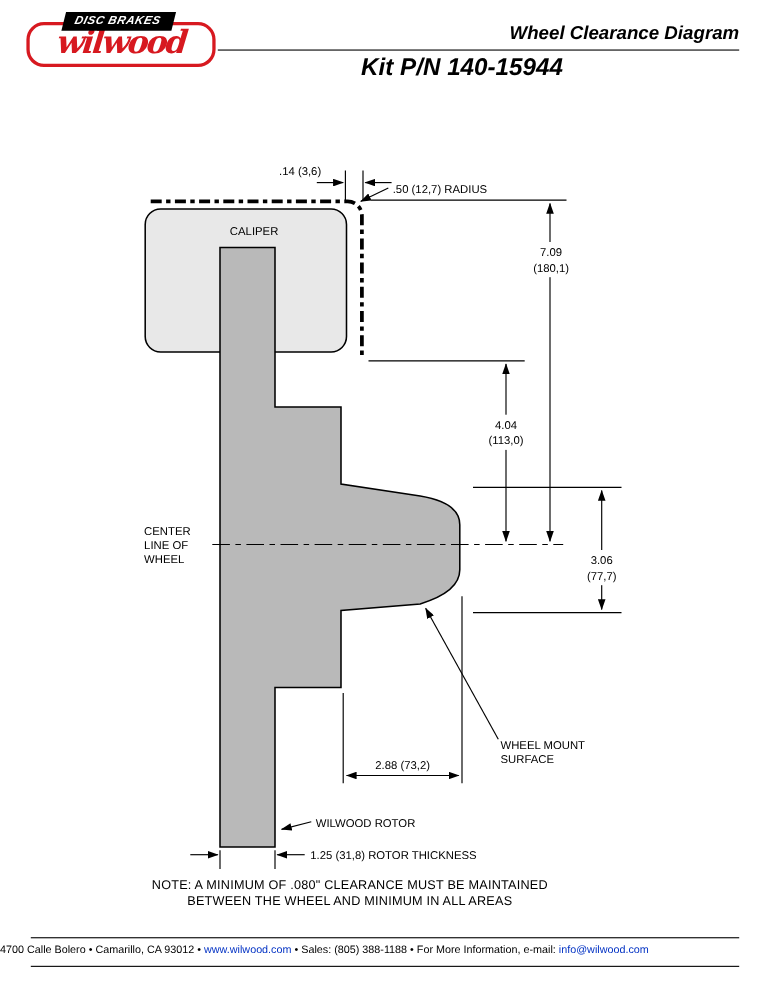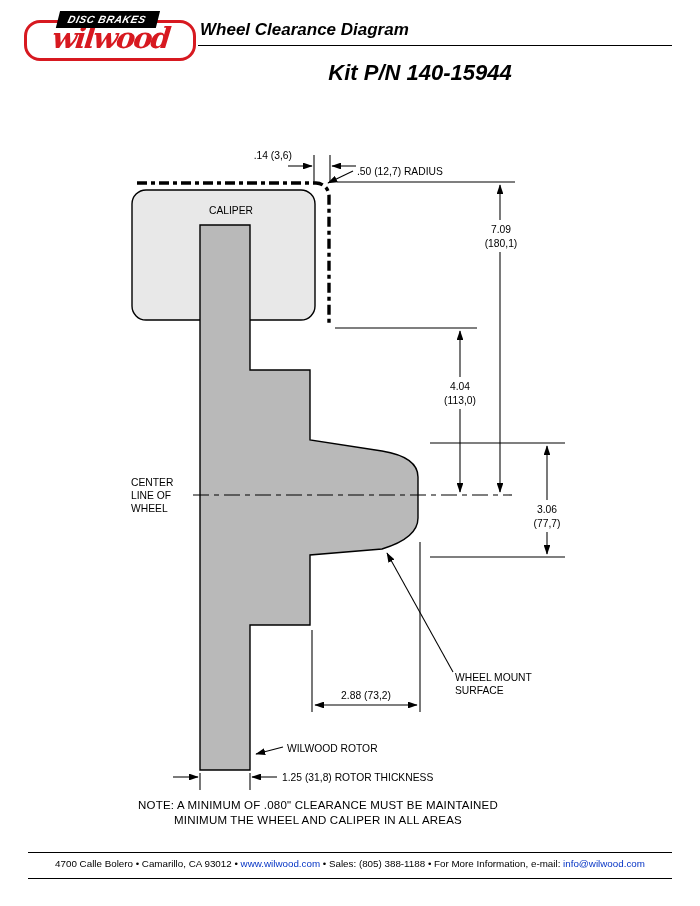"Wheel Clearance Diagram" .hdr-title { text-align: left -> right }
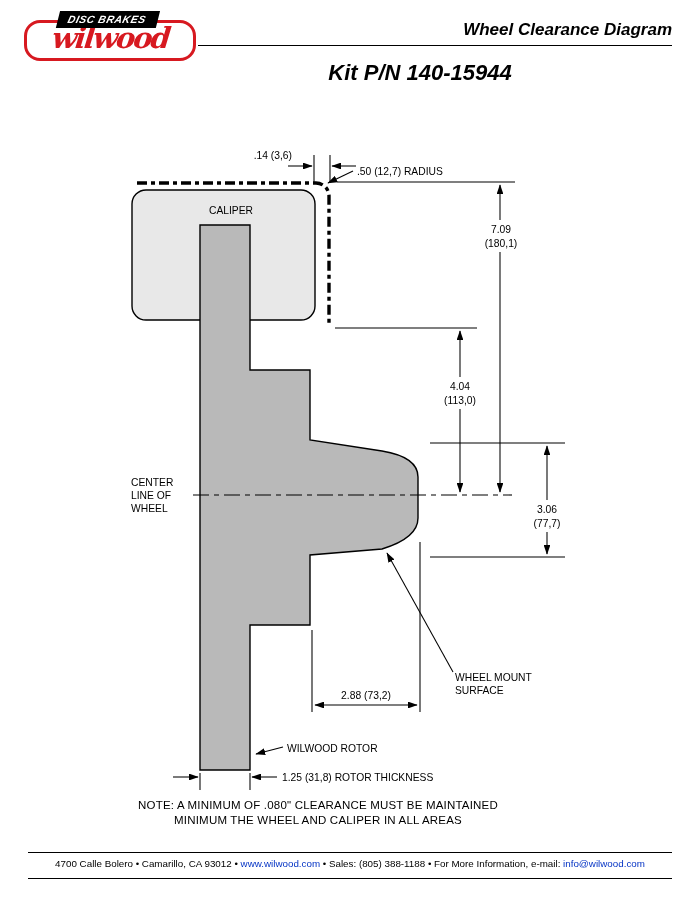"Kit P/N 140-15944" .kit-title { top: 60px -> 48px }
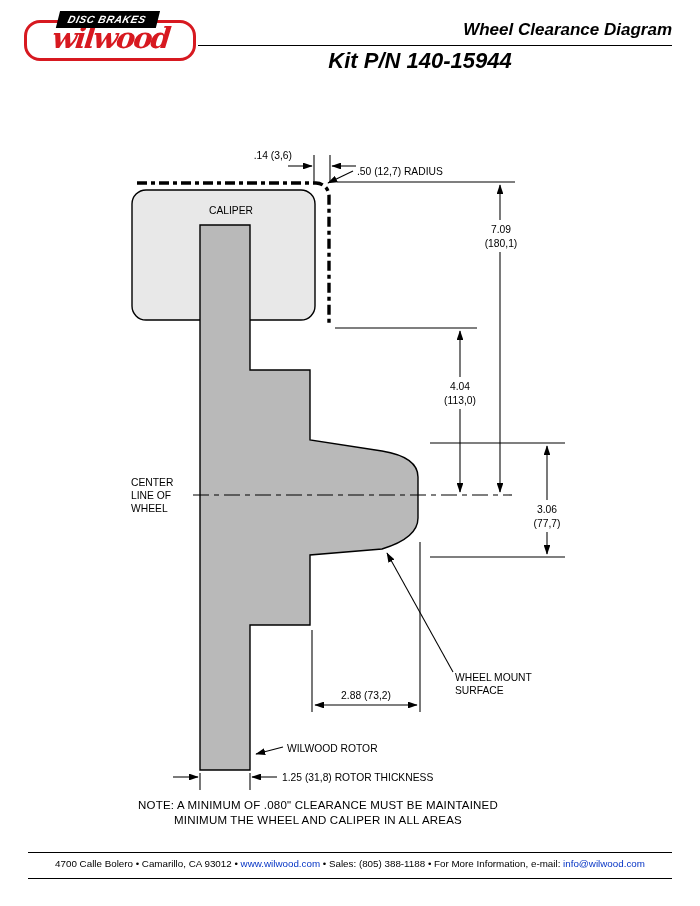"MINIMUM THE WHEEL AND CALIPER" div.note { text: MINIMUM THE WHEEL AND CALIPER -> BETWEEN THE WHEEL AND MINIMUM }
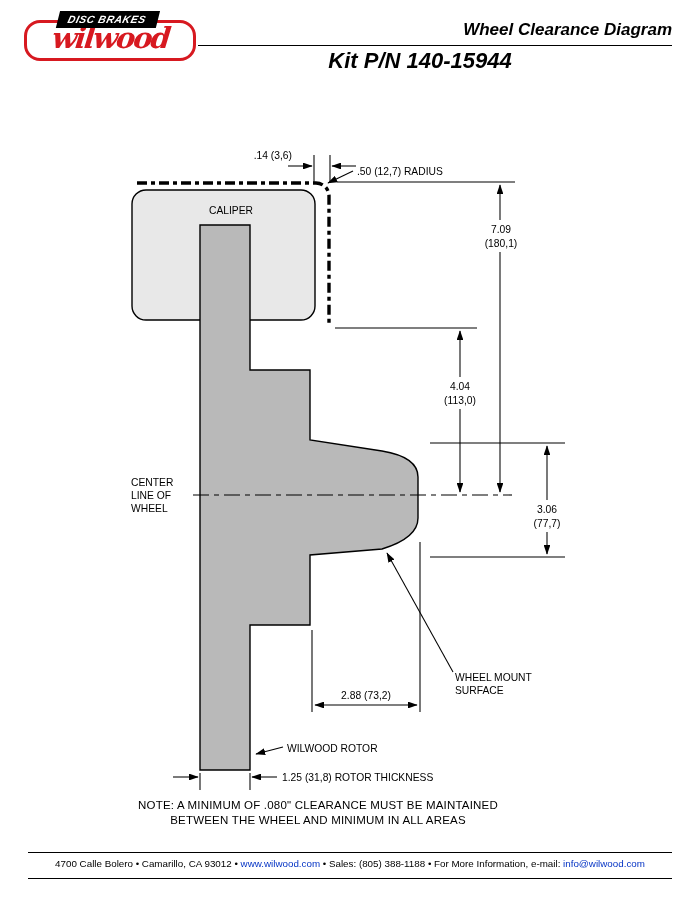"4700 Calle Bolero • Camarillo," .foot-text { text-align: center -> left }
